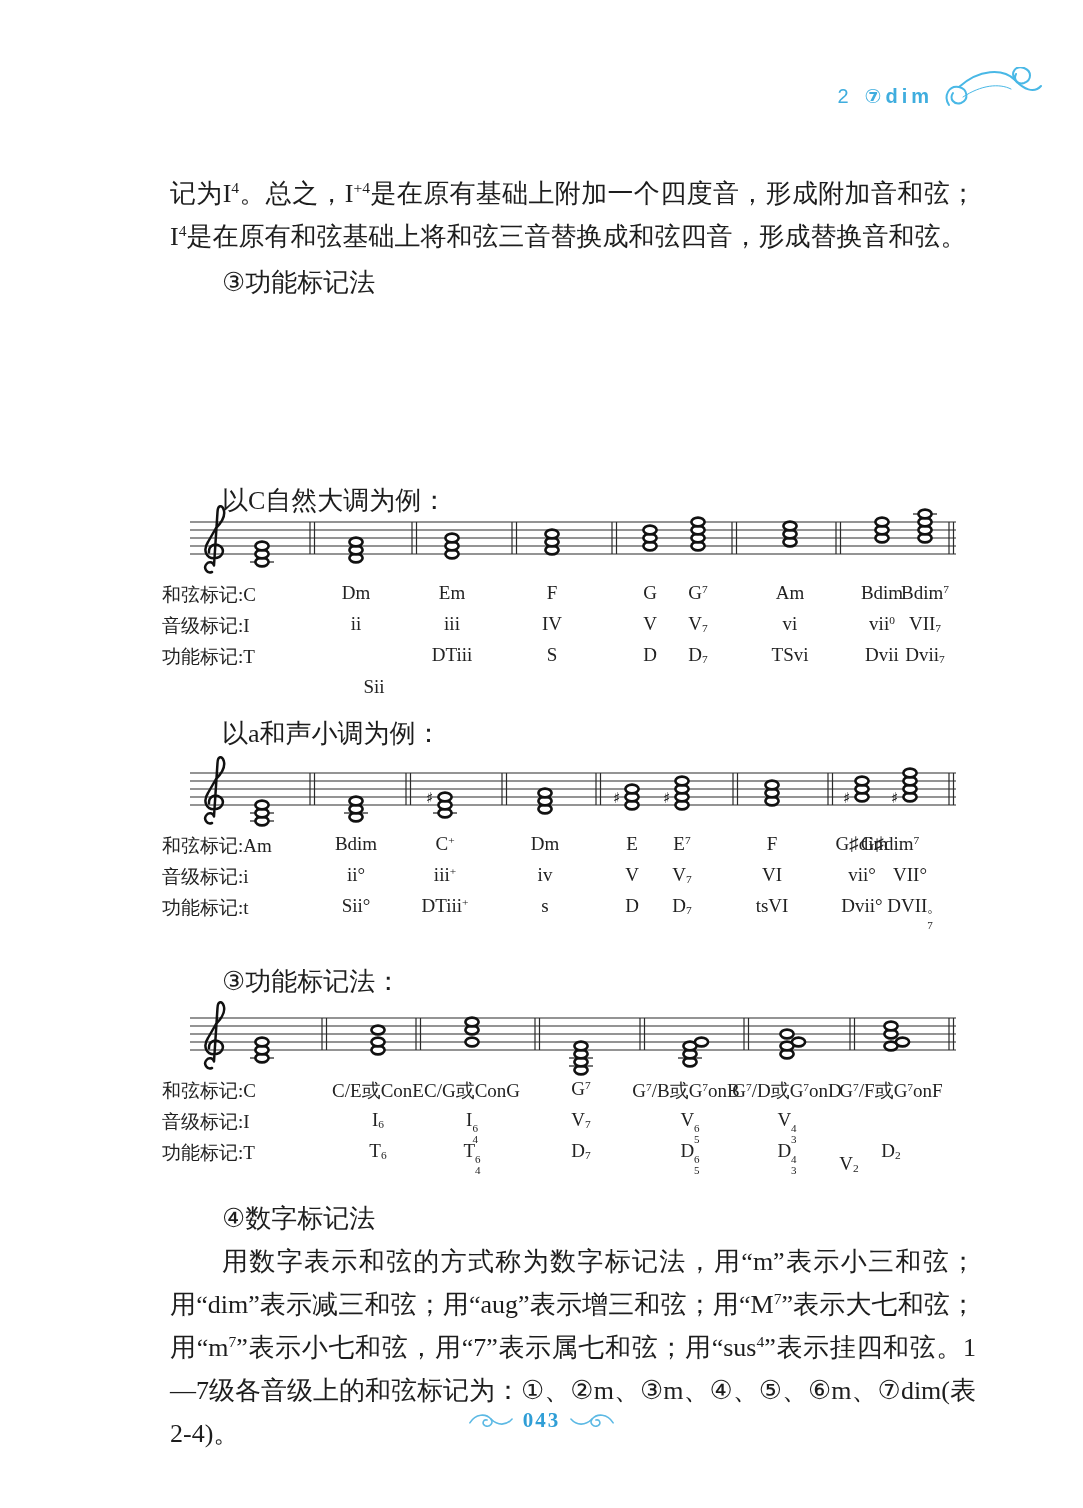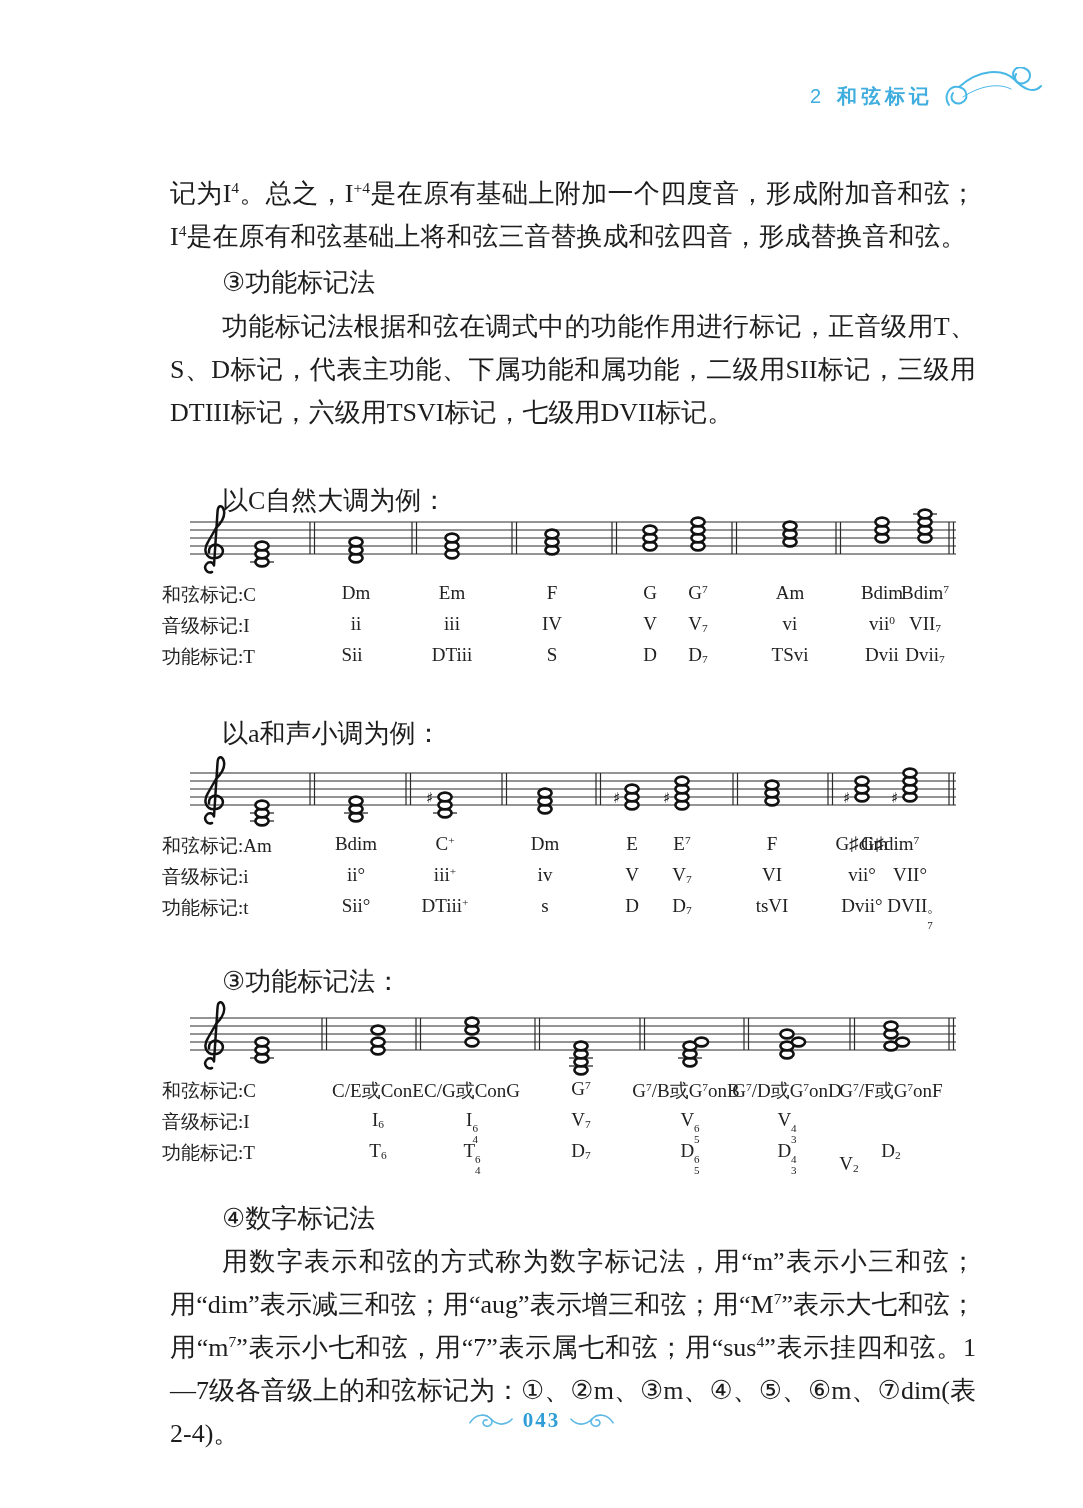"和弦标记" span.chaptitle { text: 和弦标记 -> ⑦dim }
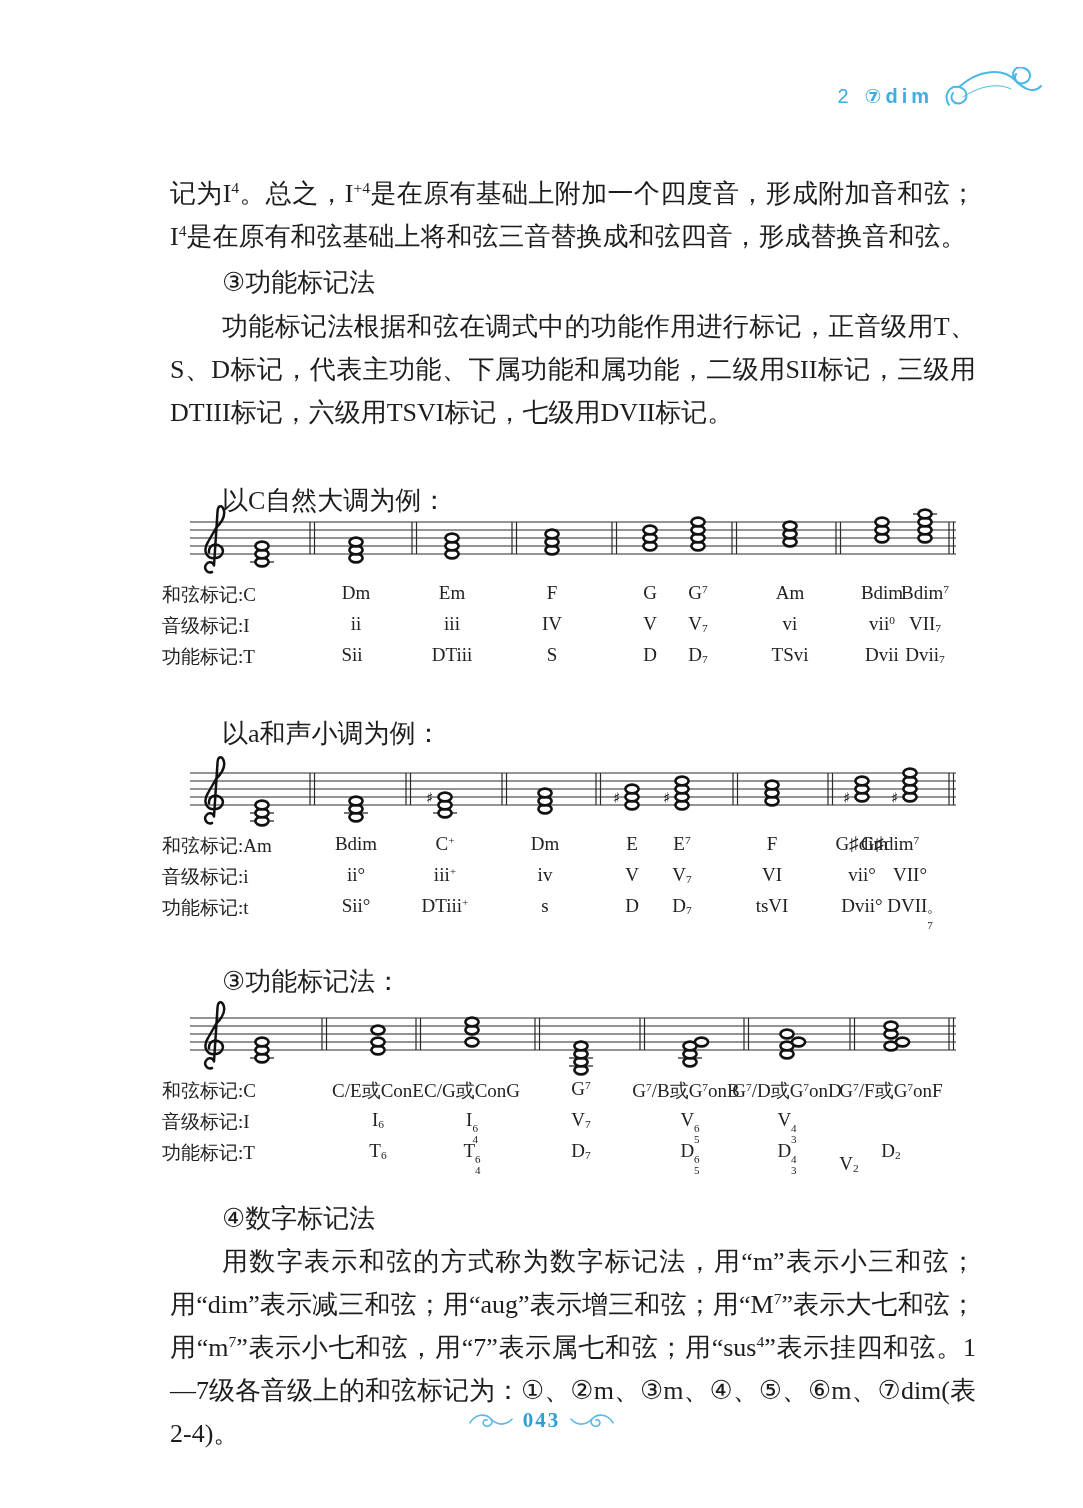"功能标记法根据和弦在调式中的功能作用进行标记，正音级用T、S、D标记，代表主功能" p.blk { html: <p>功能标记法根据和弦在调式中的功能作用进行标记，正音级用T、S、D标记，代表主功能、下属功能和属功能，二级用SII标记，三级用DTIII标记，六级用TSVI标记，七级用DVII标记。</p> -> none }
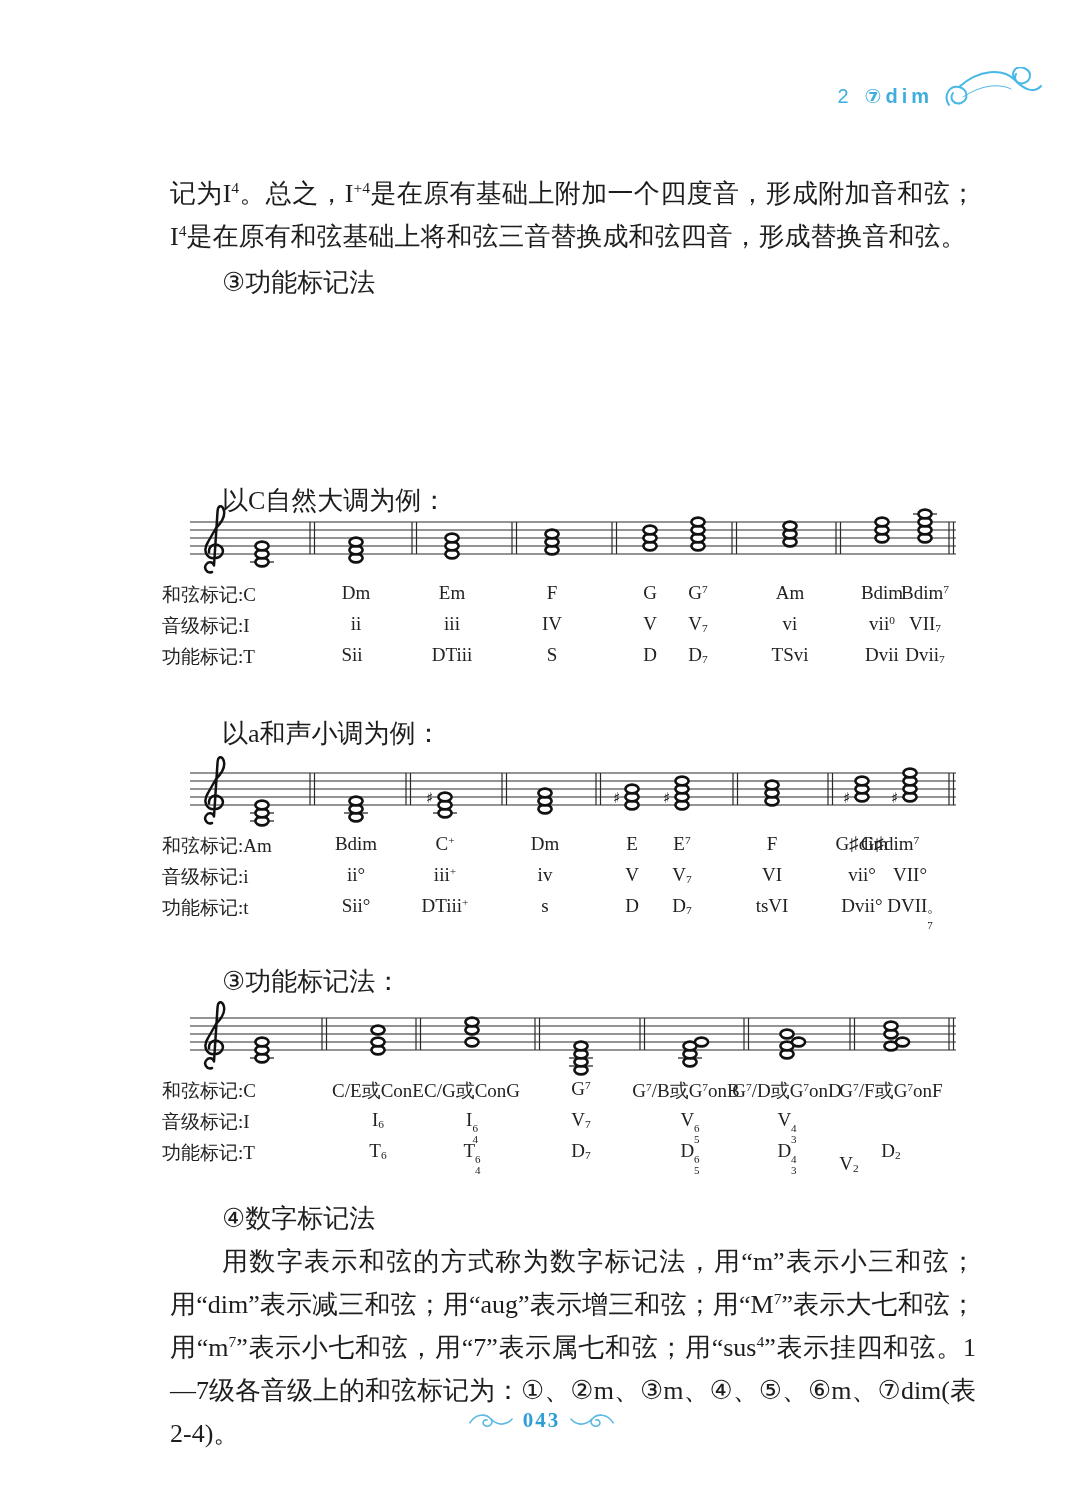"Sii" span.cell { left: 202px -> 224px; margin-top: none -> 32px }
